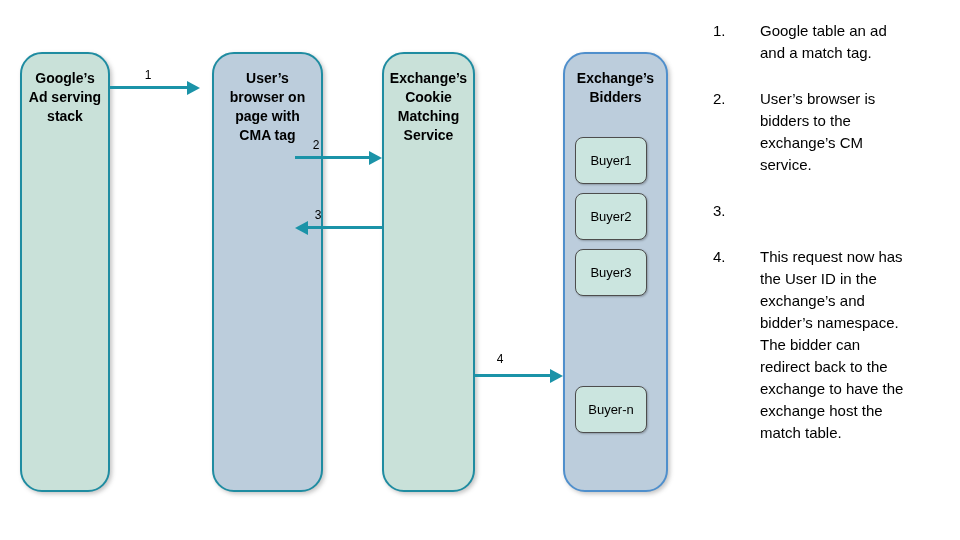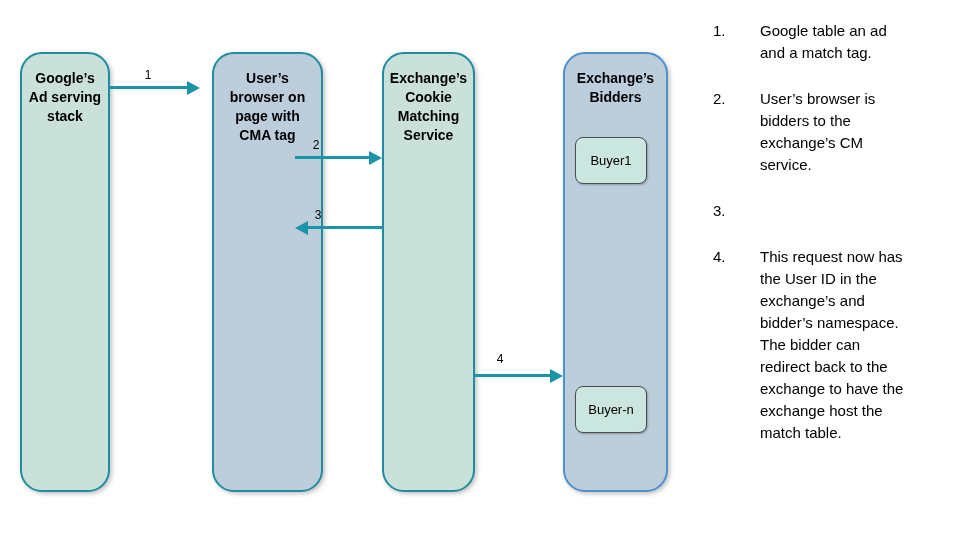"Buyer2" div.buyer { html: none -> <div>Buyer2</div> }
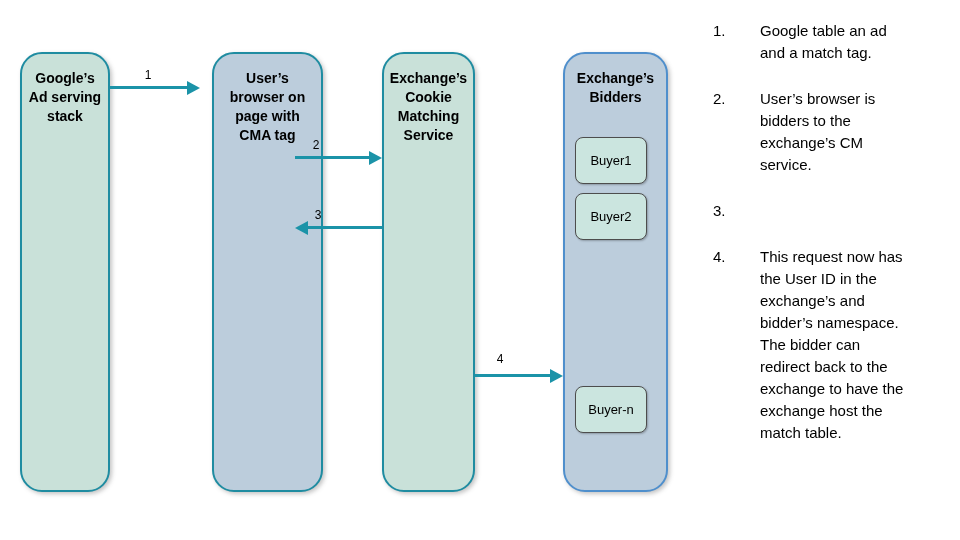"Buyer3" div.buyer { html: none -> <div>Buyer3</div> }
